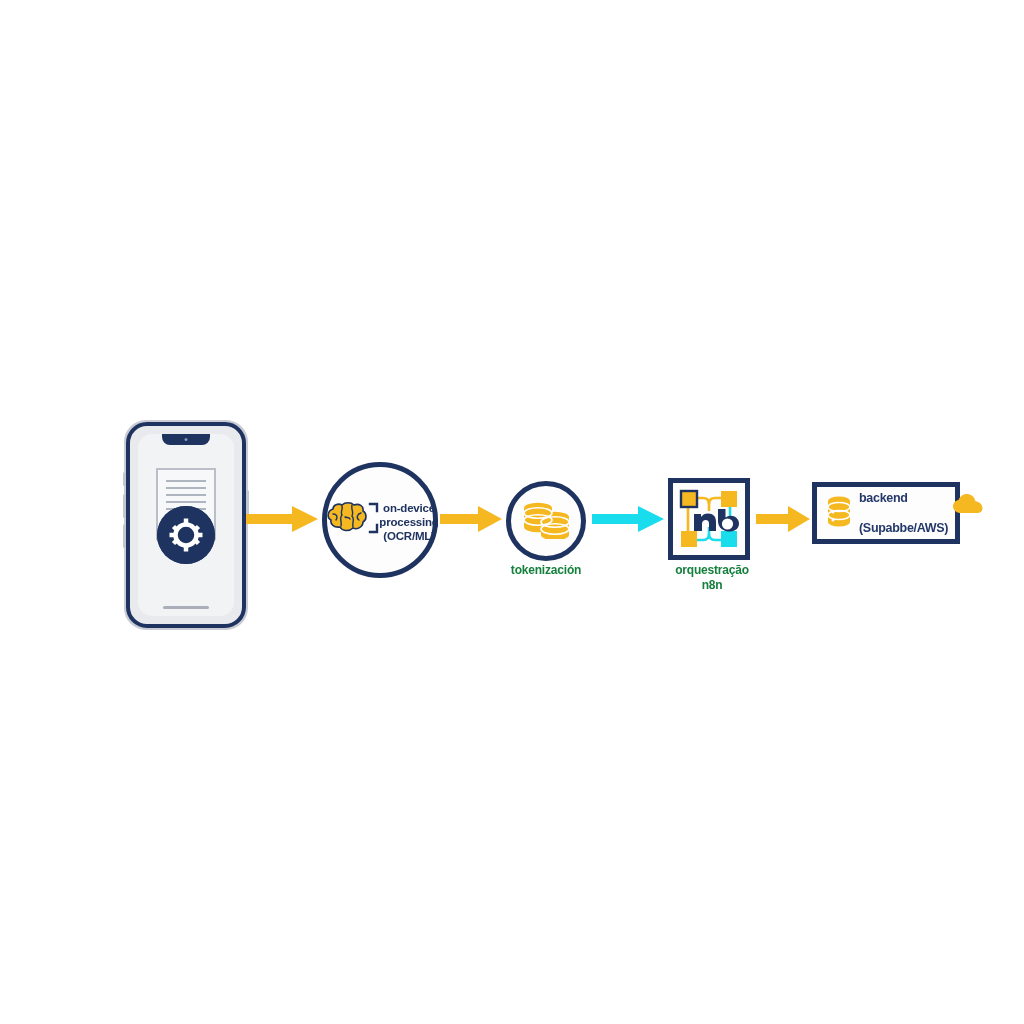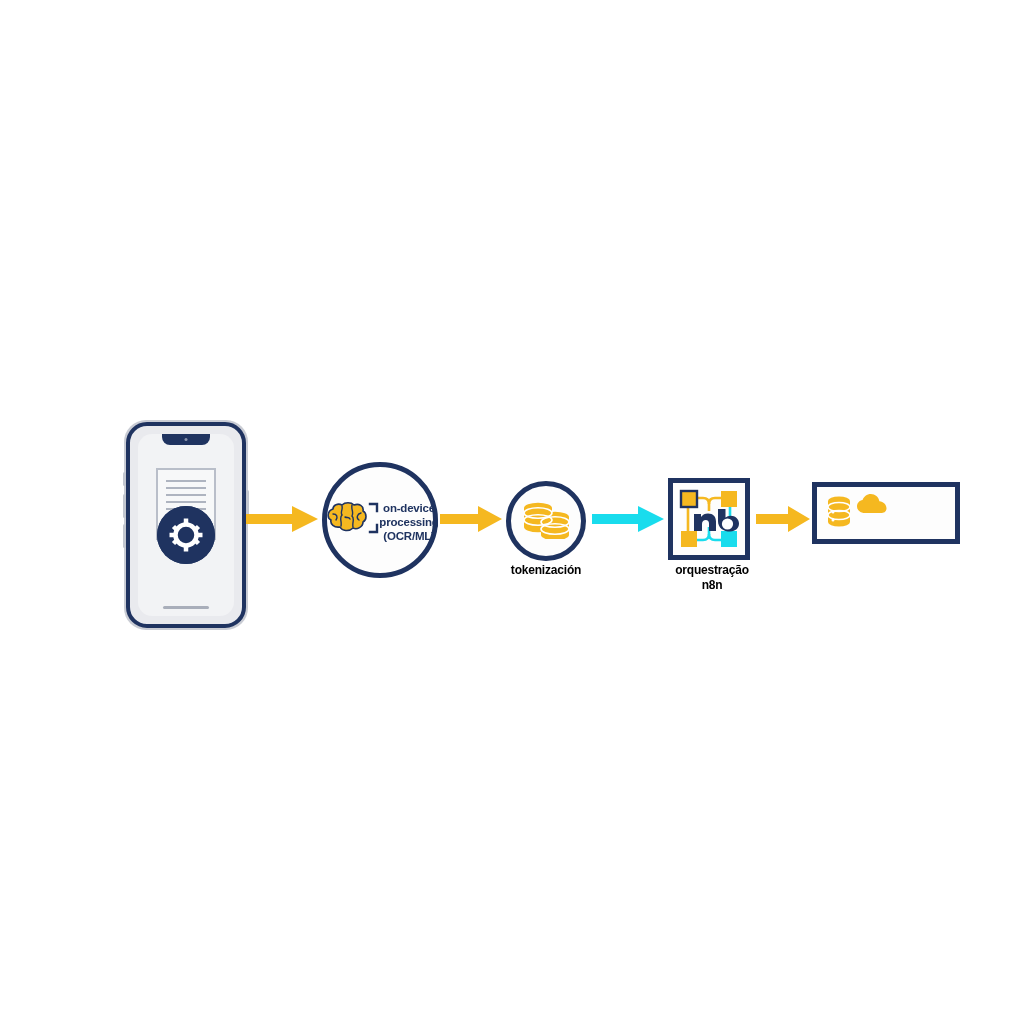"backend" div.backend-text { html: none -> <div> <div>backend</div> <div>(Supabbe/AWS)</div> </div> }
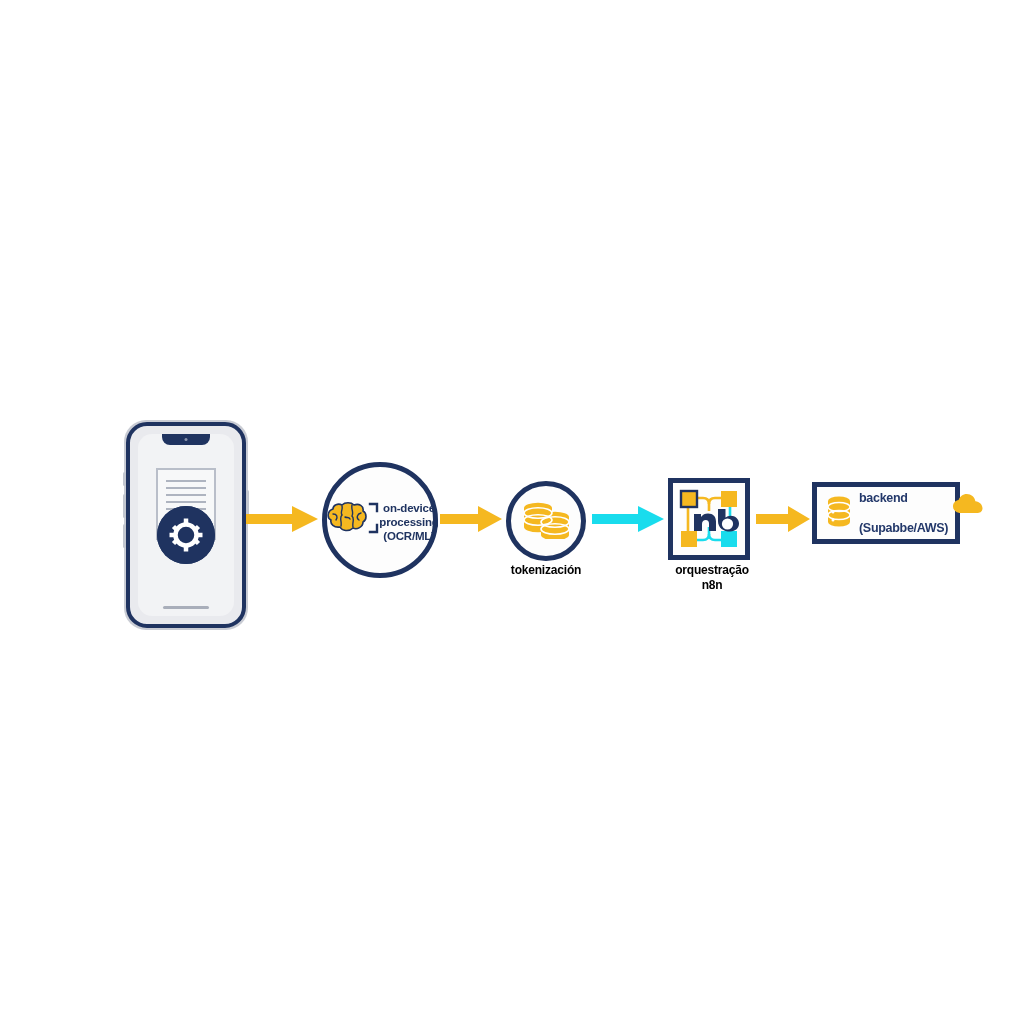"tokenización" .node-label { color: #000000 -> #15803d }
